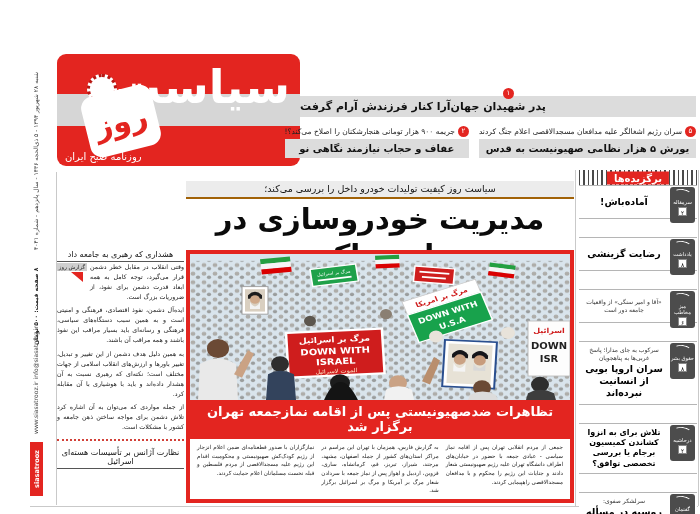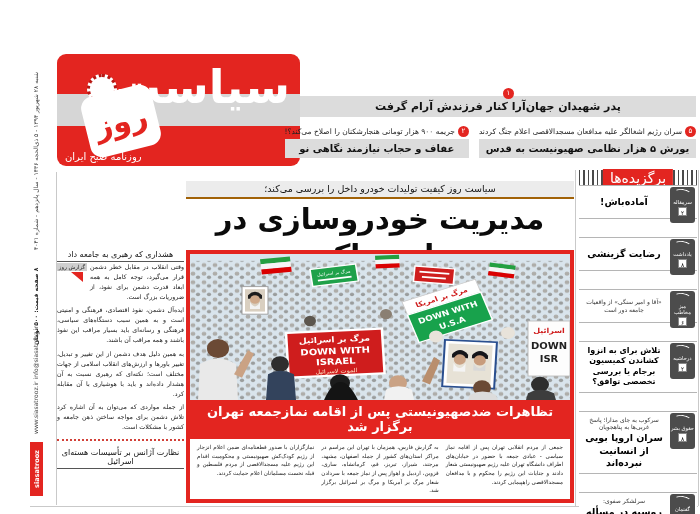"پدر شهیدان جهان‌آرا کنار فرزندش" .strip { text-align: center -> left }
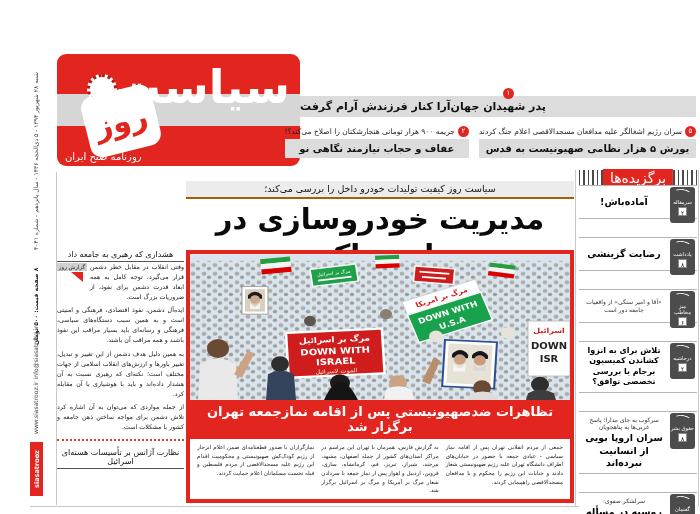"برگزیده‌ها" .sb-header-label { font-size: 14px -> 10px; font-weight: normal -> bold }
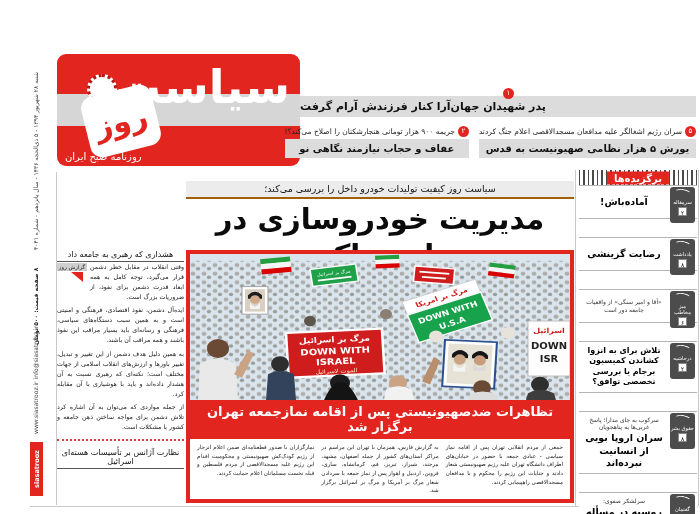"تلاش برای به انزوا کشاندن" div.sb-item { order: before "سران اروپا بویی از انسانیت" -> after "سران اروپا بویی از انسانیت" }
